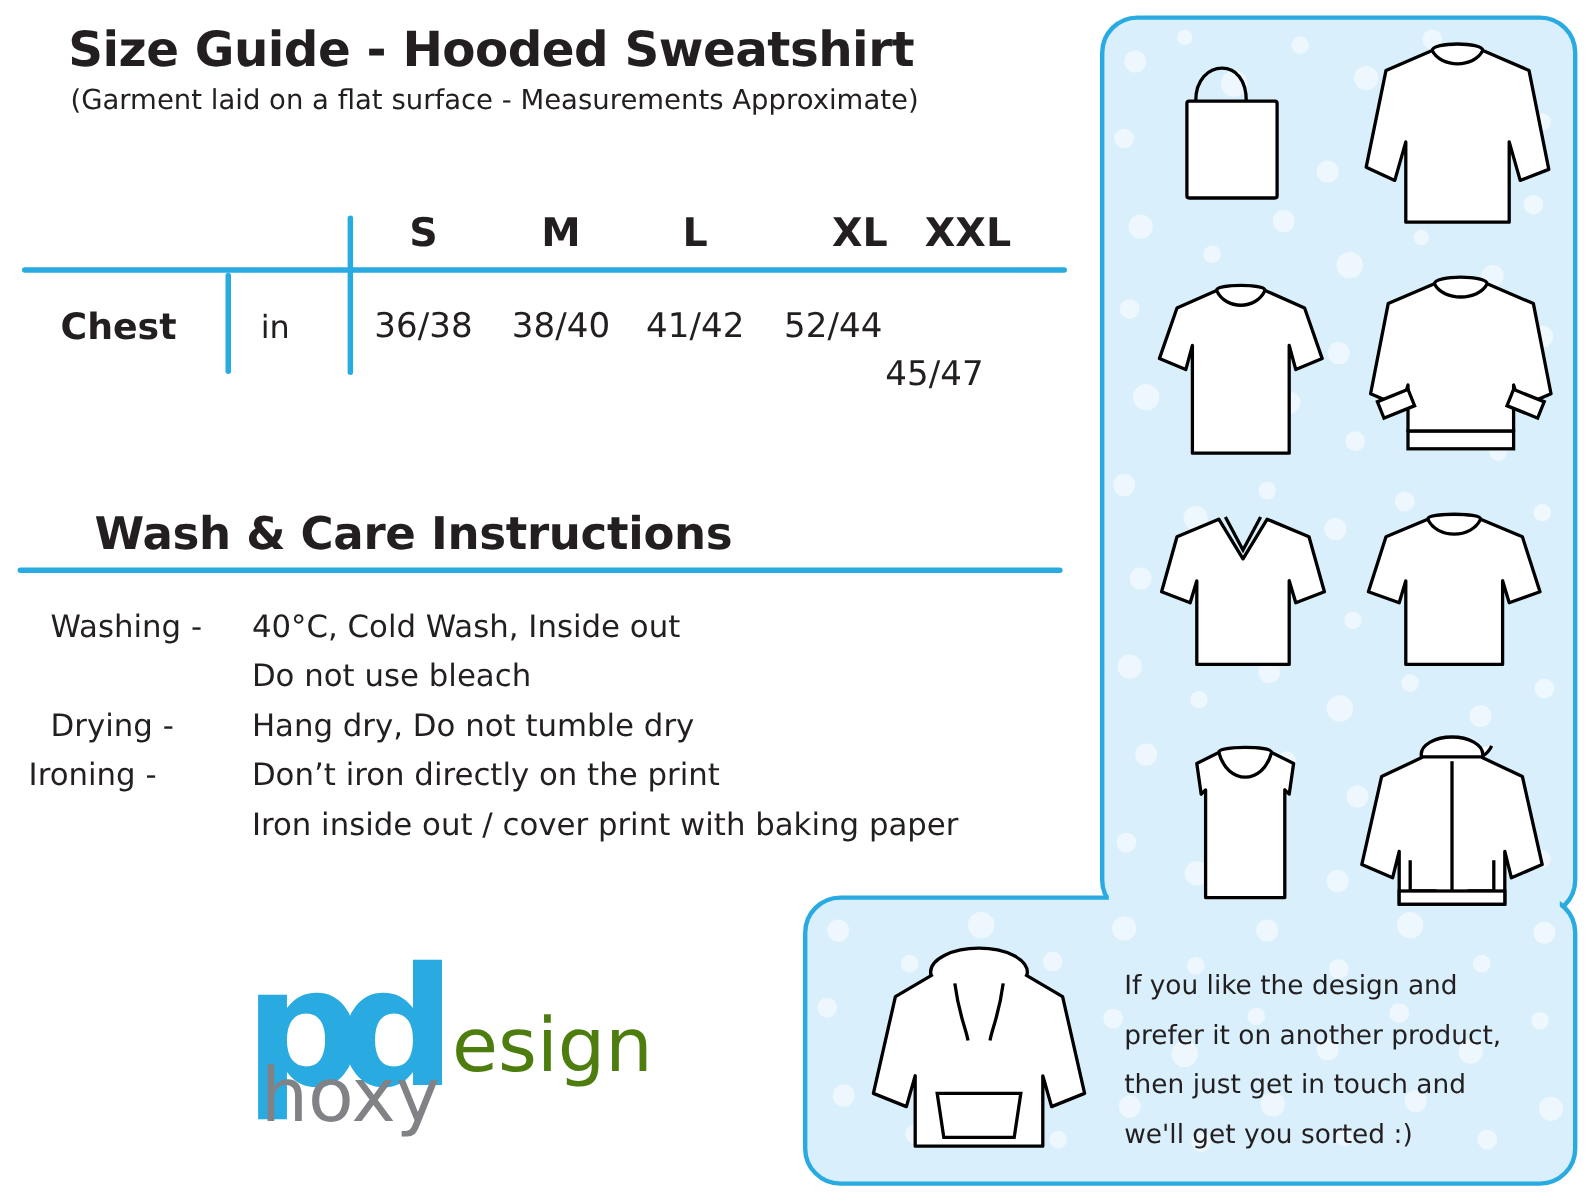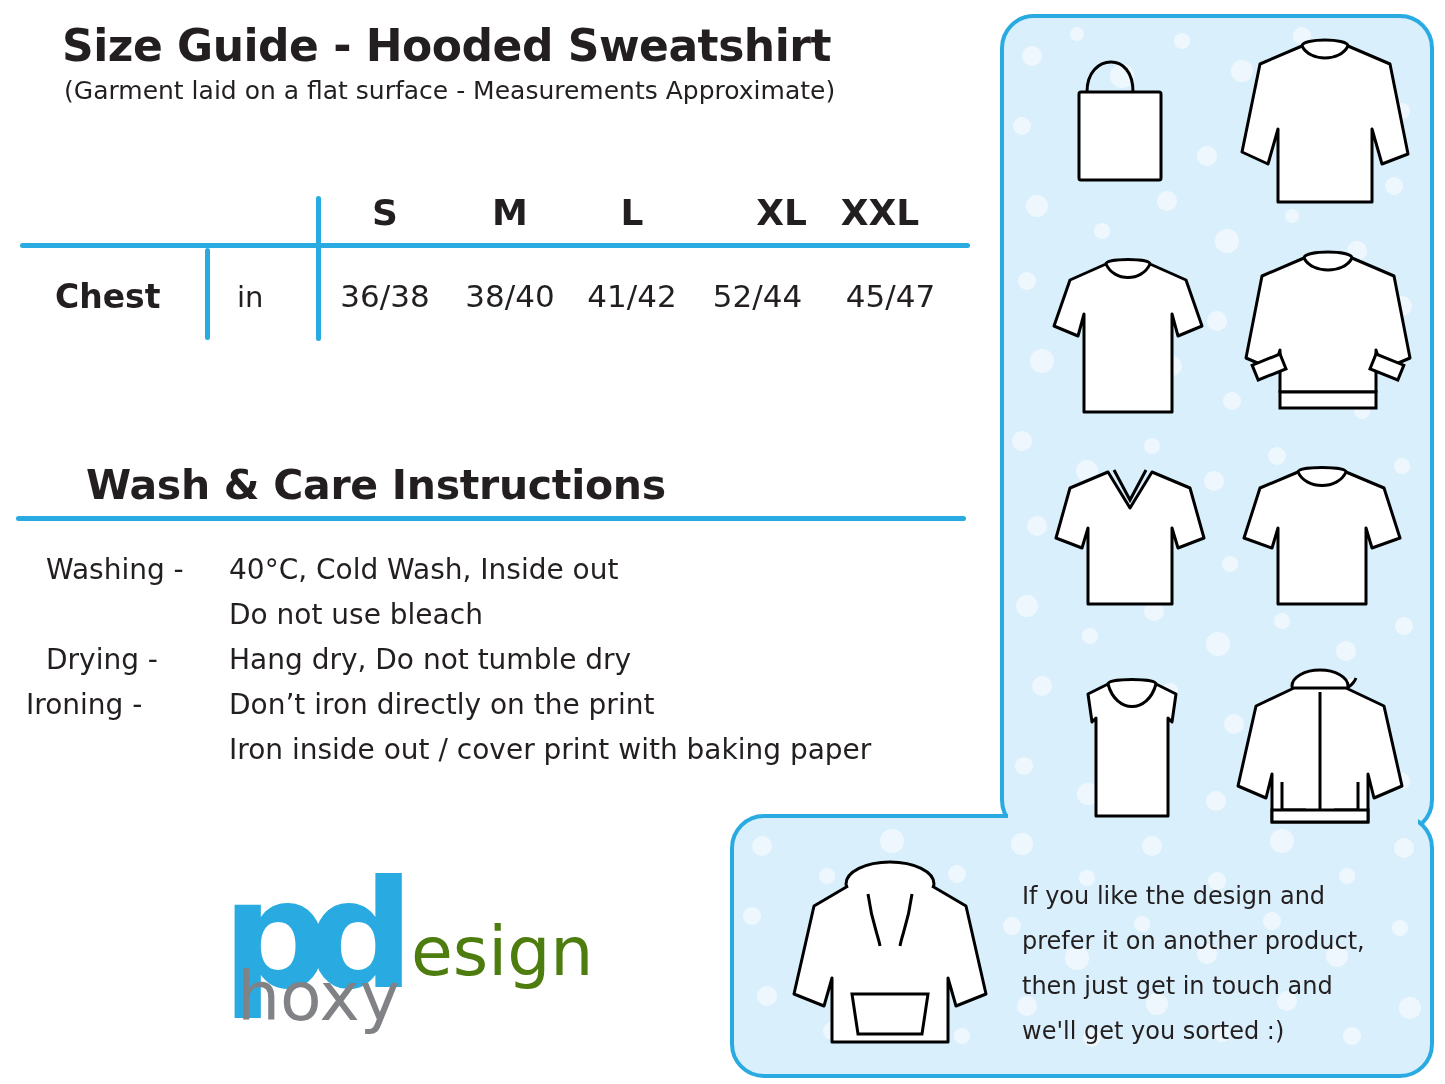"45/47" div.chest-val { left: 833px -> 792px; margin-top: none -> 44px }
